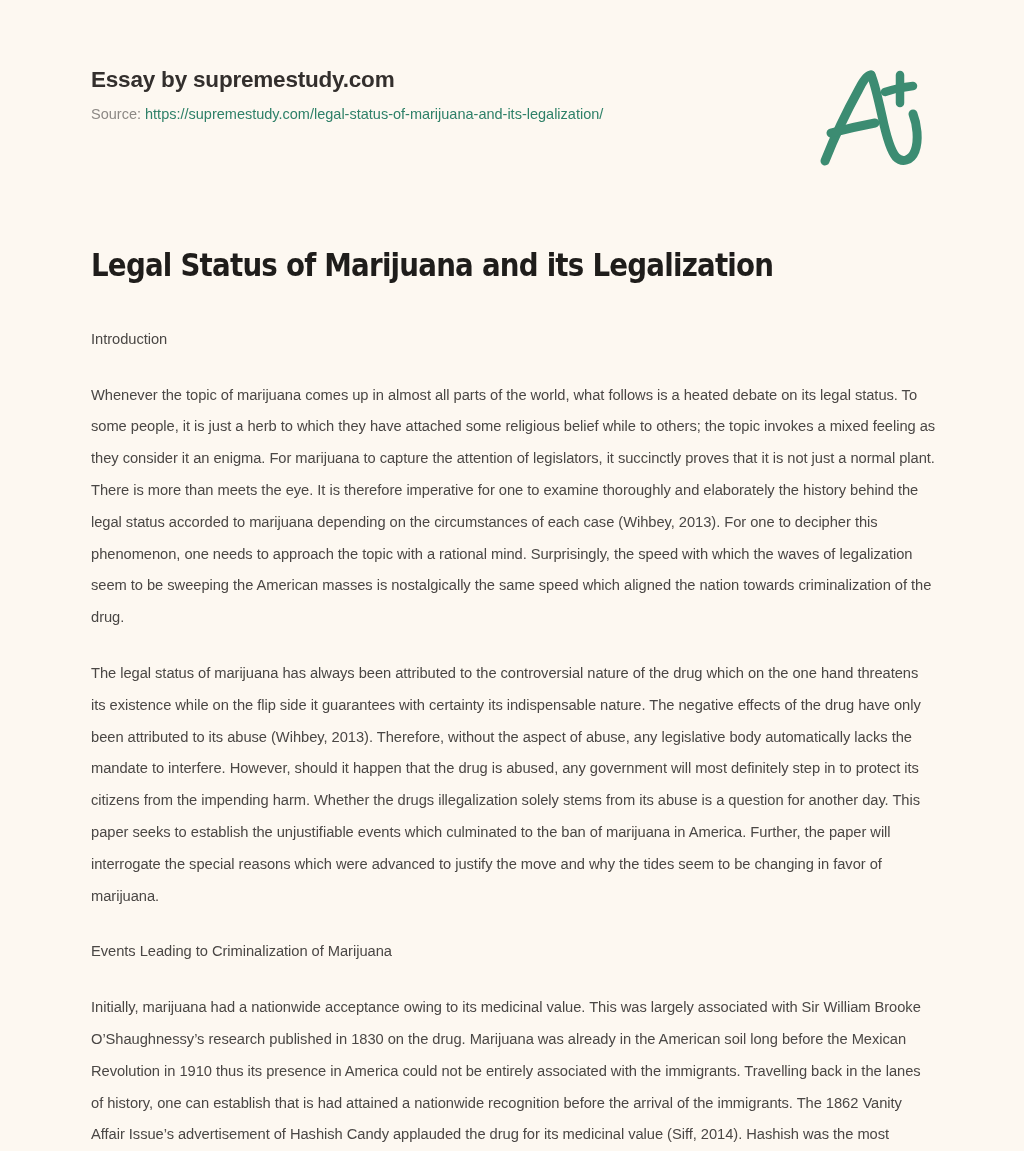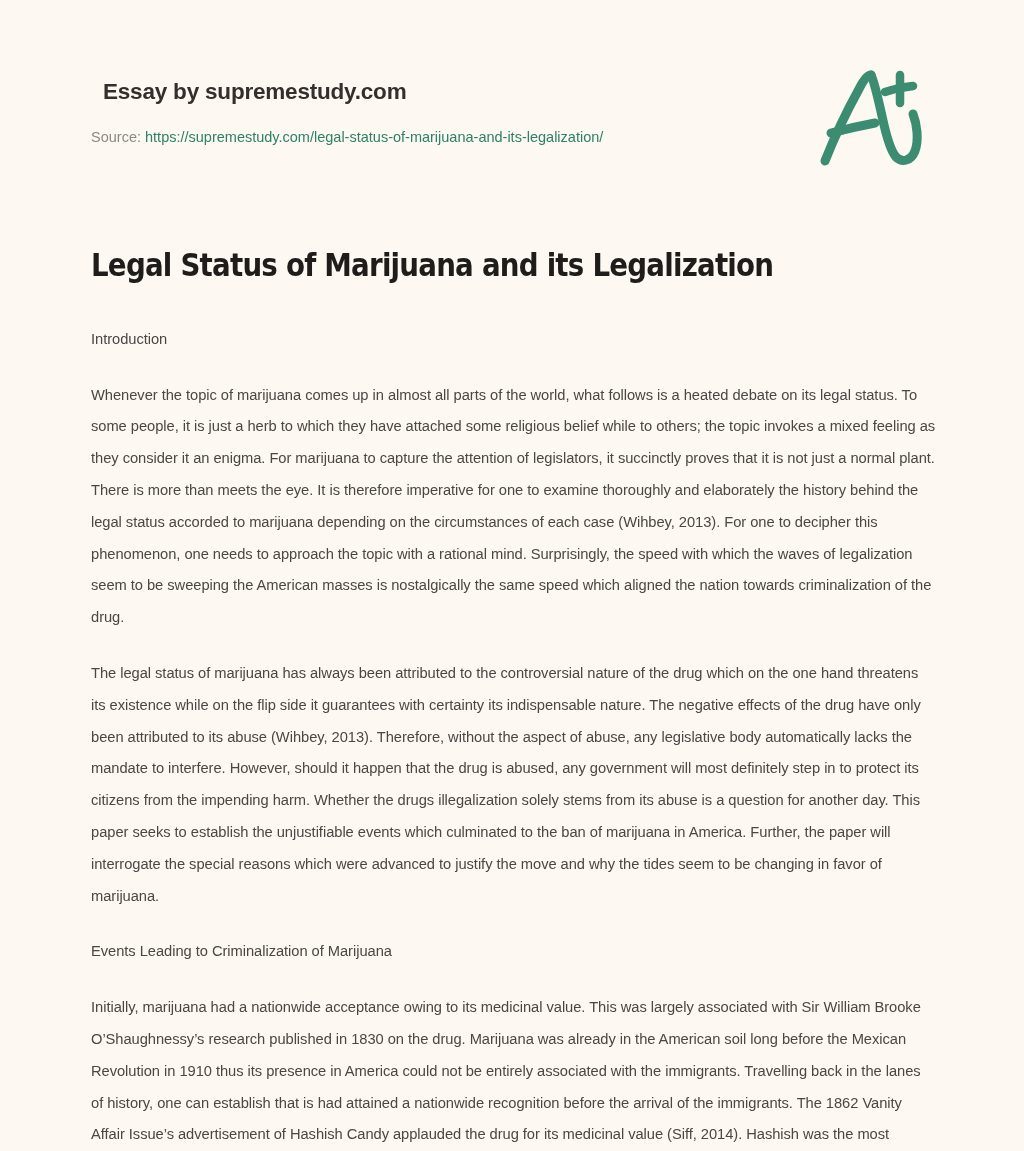"Essay by supremestudy.com" .brand-title { margin: 12px -> 0 }
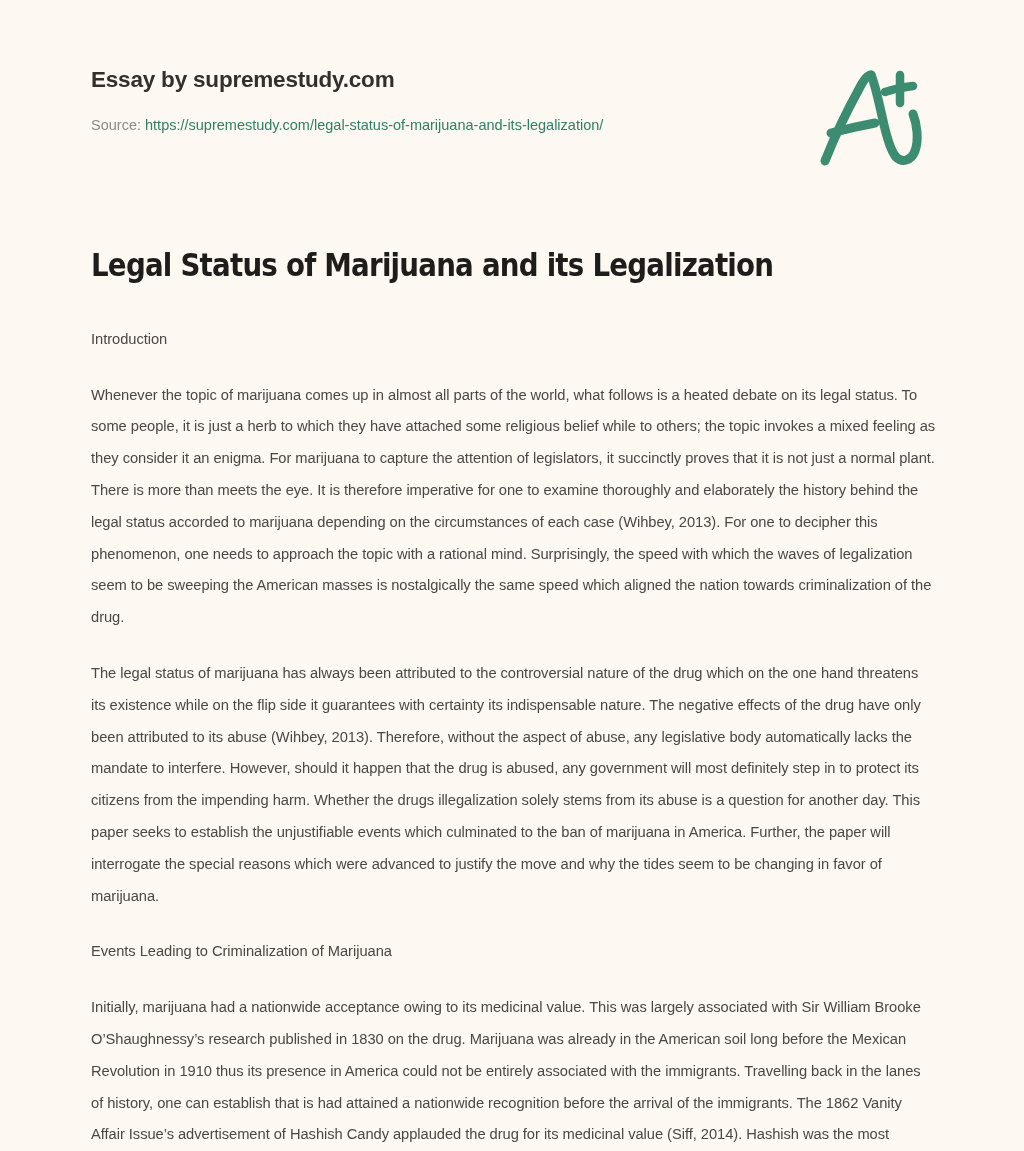"Source:" .source-line { margin-top: 23px -> 12px }
